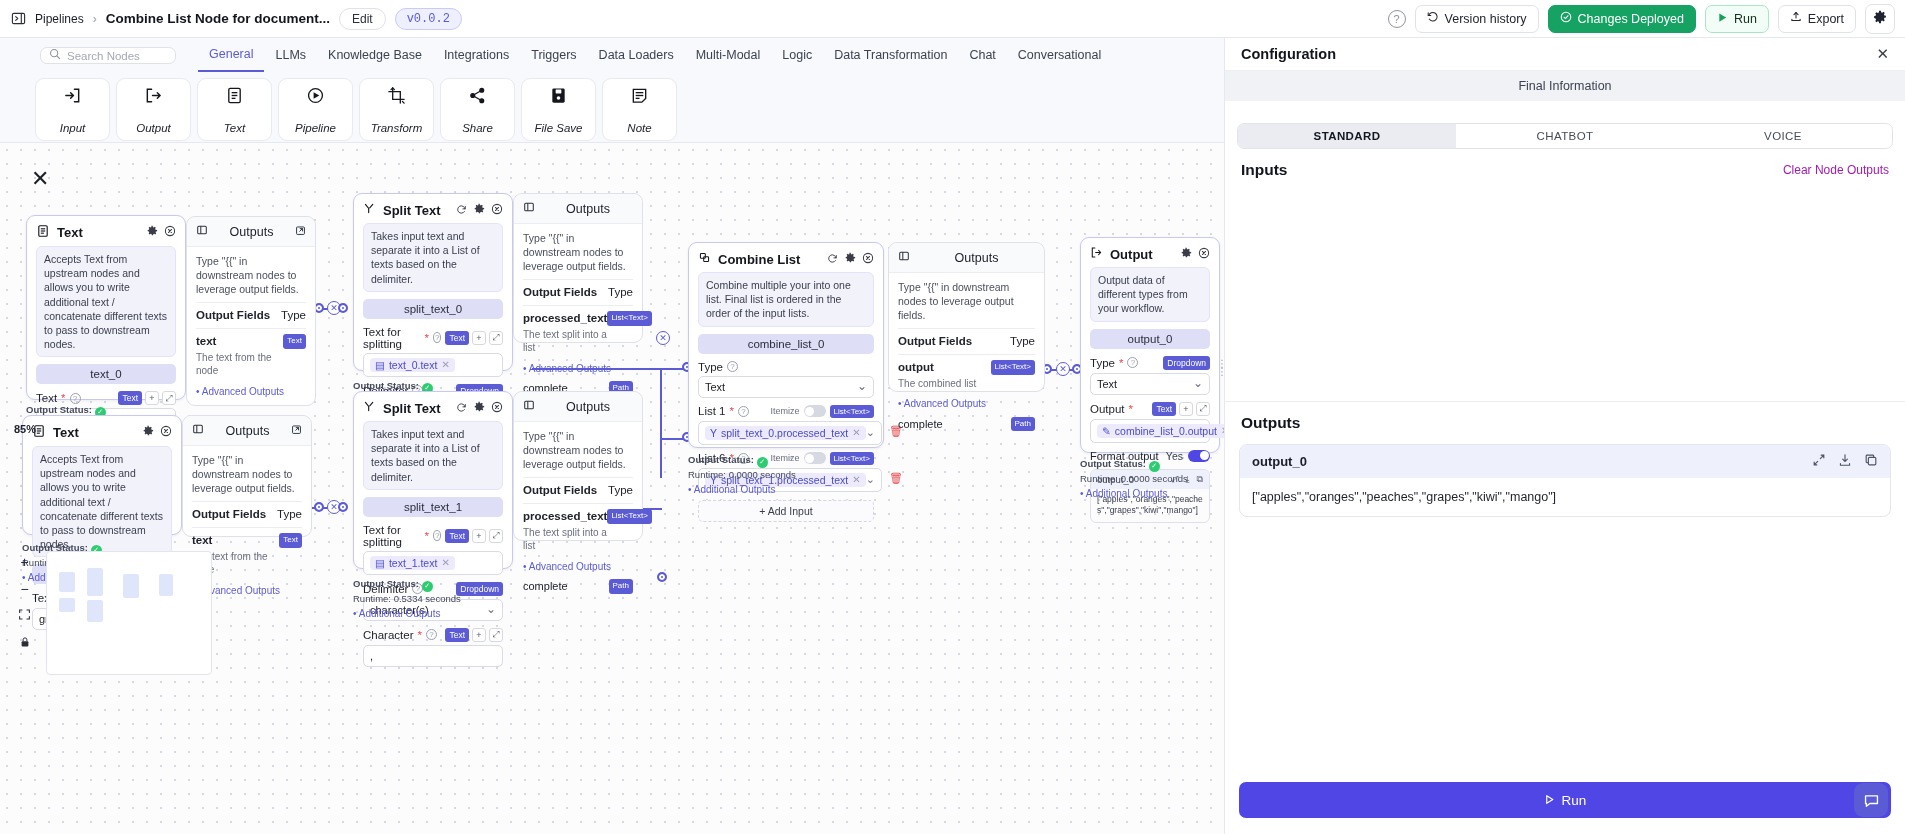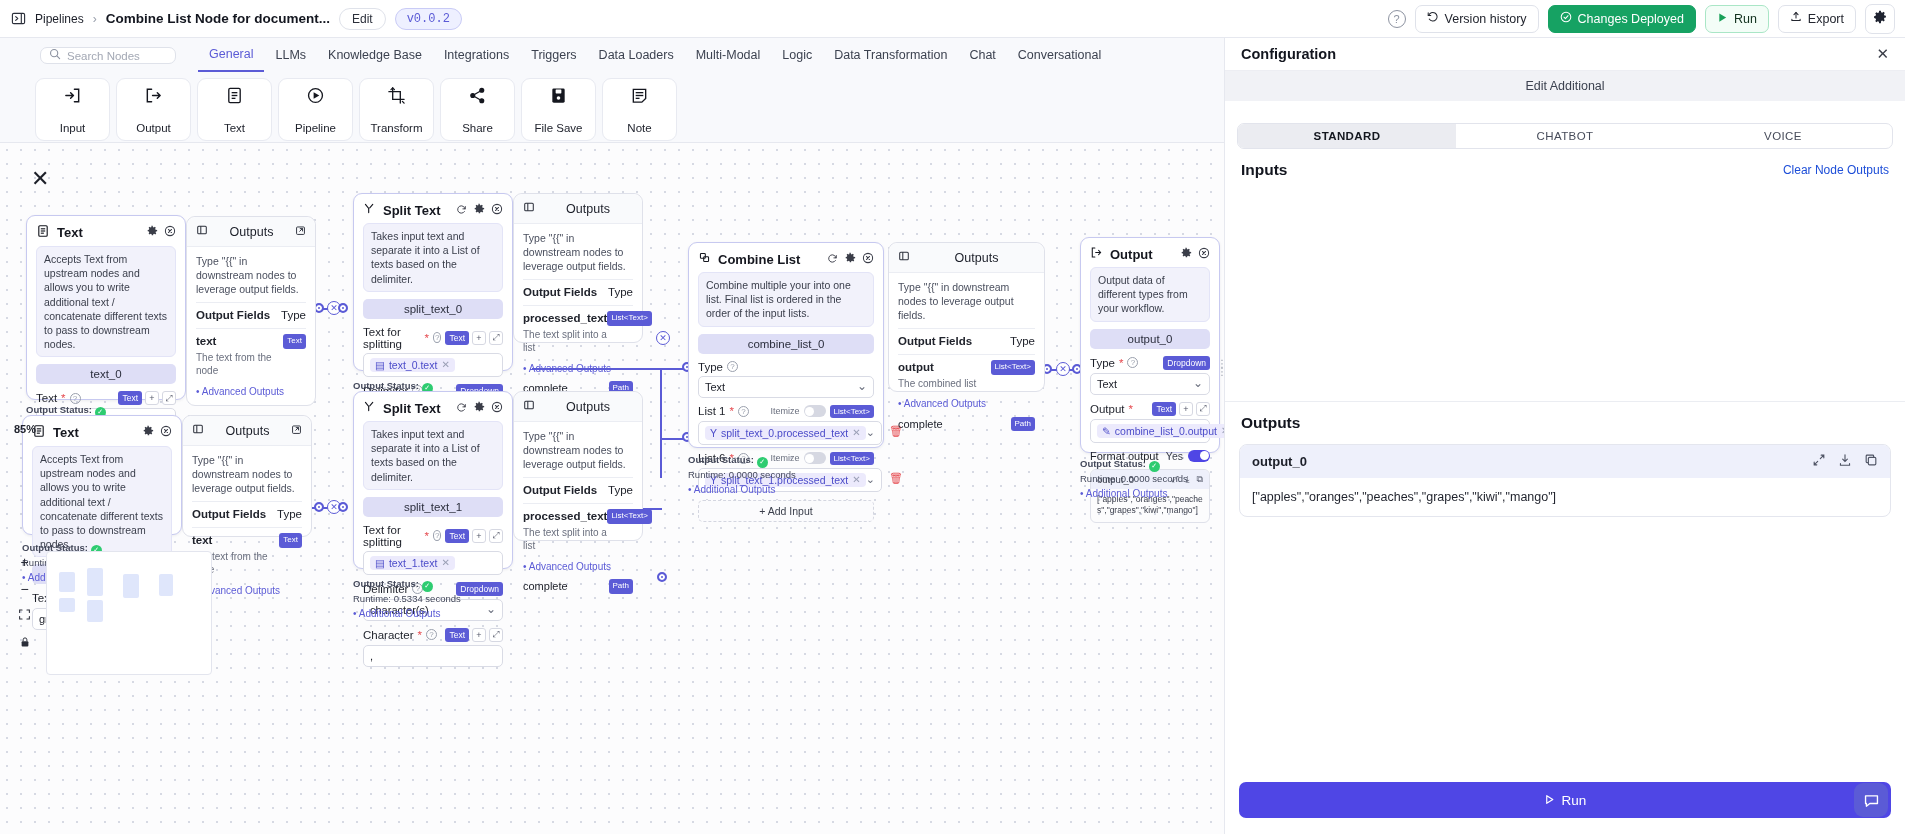"Edit Additional" div.cfg-tab { text: Edit Additional -> Final Information }
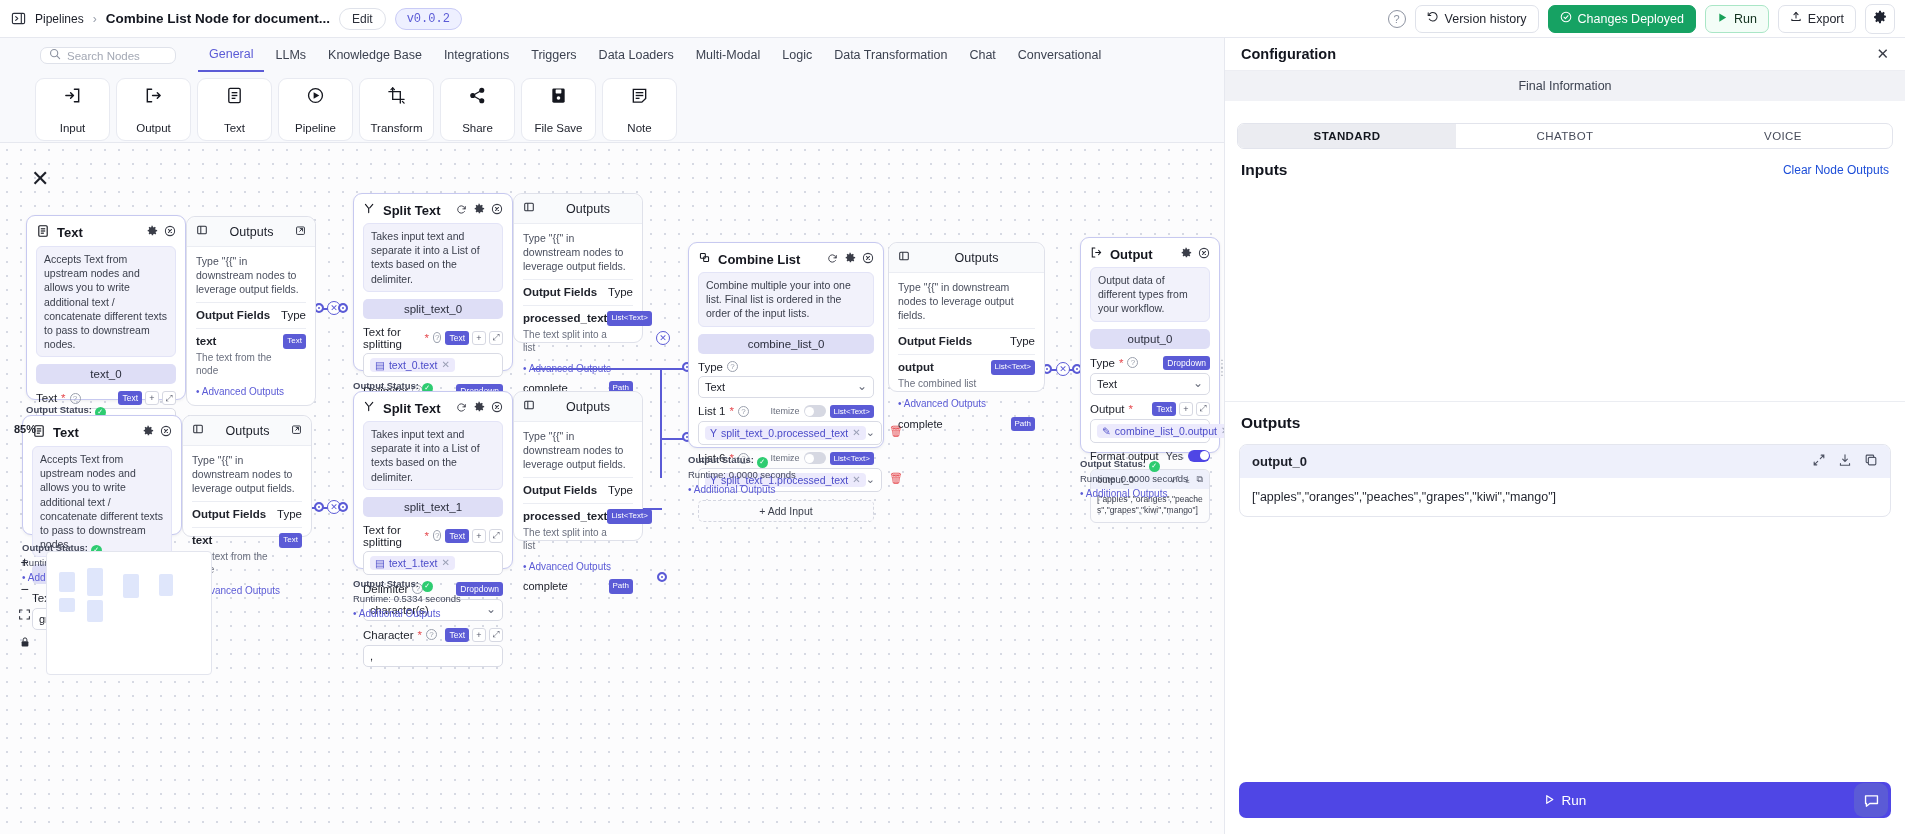"Input" .ncard { font-style: none -> italic }
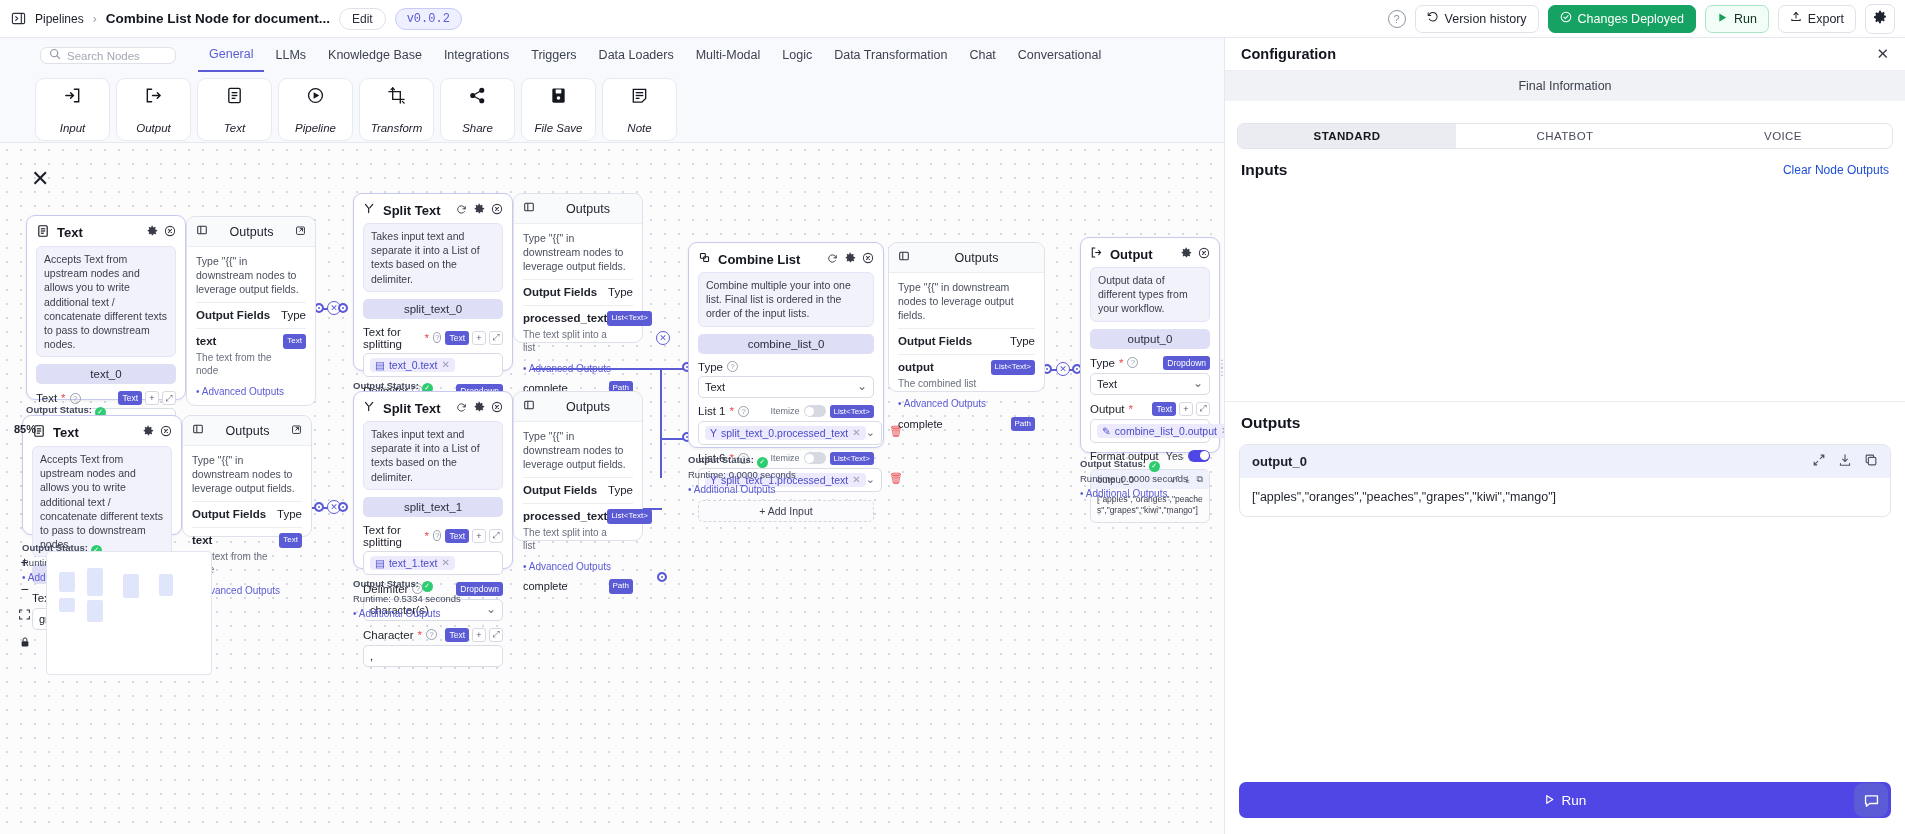"Clear Node Outputs" .sec-row .lnk { color: #1d4ed8 -> #a21caf }
